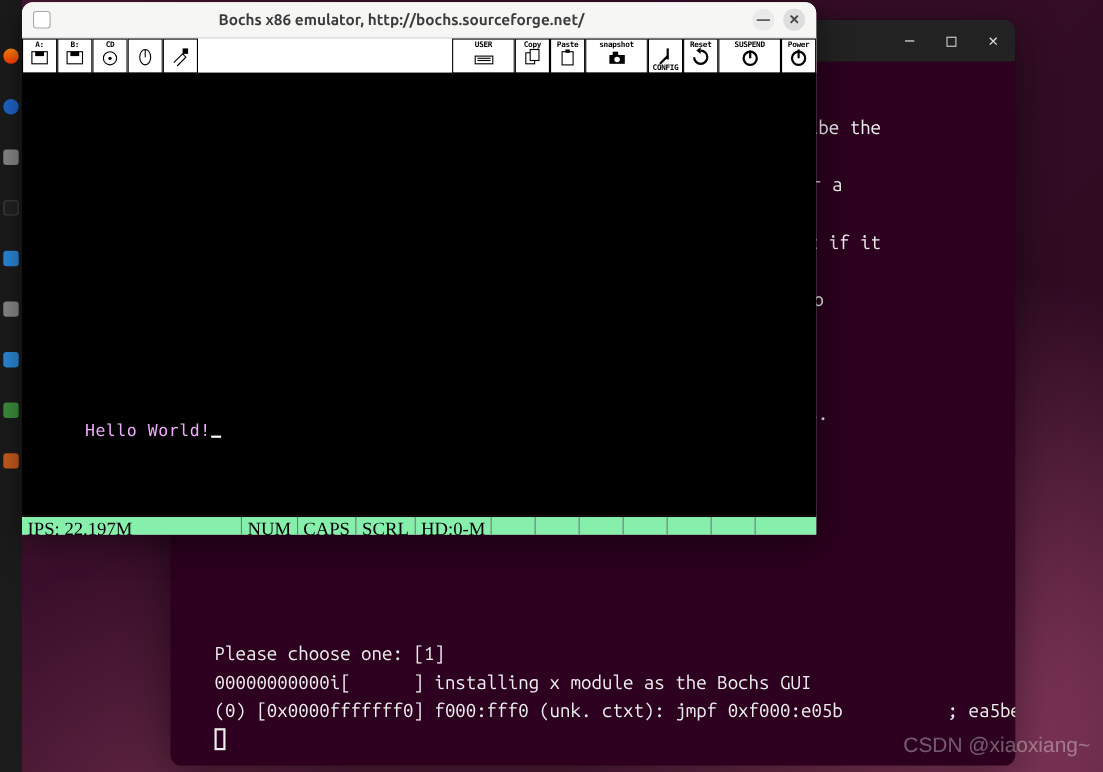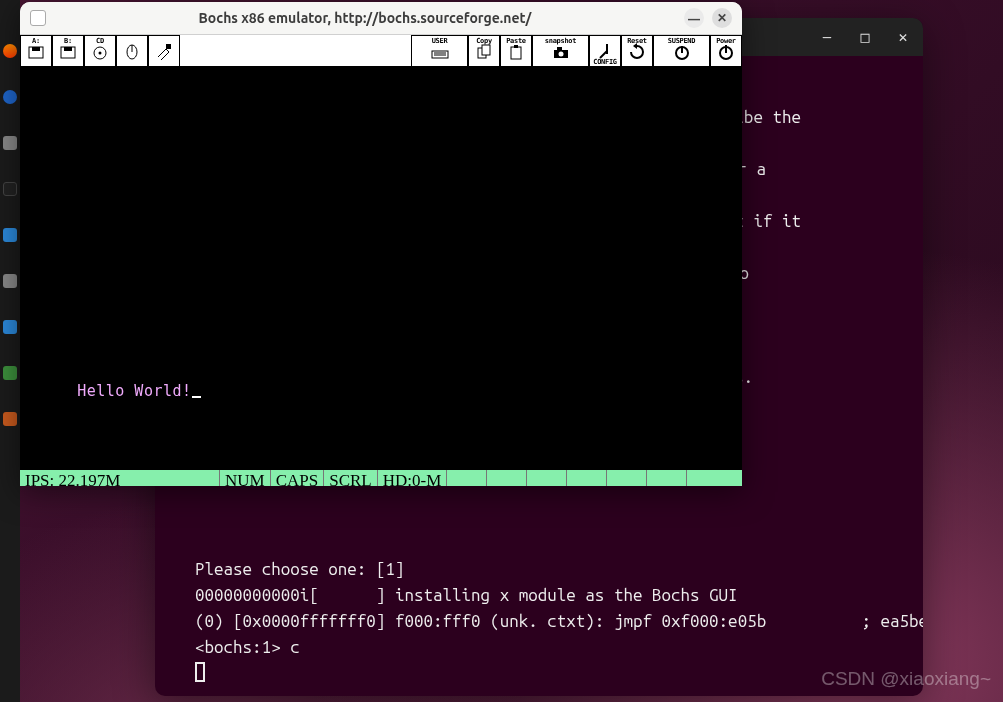"<bochs:1> c" div { html: <div>&lt;bochs:1&gt; c</div> -> none }
